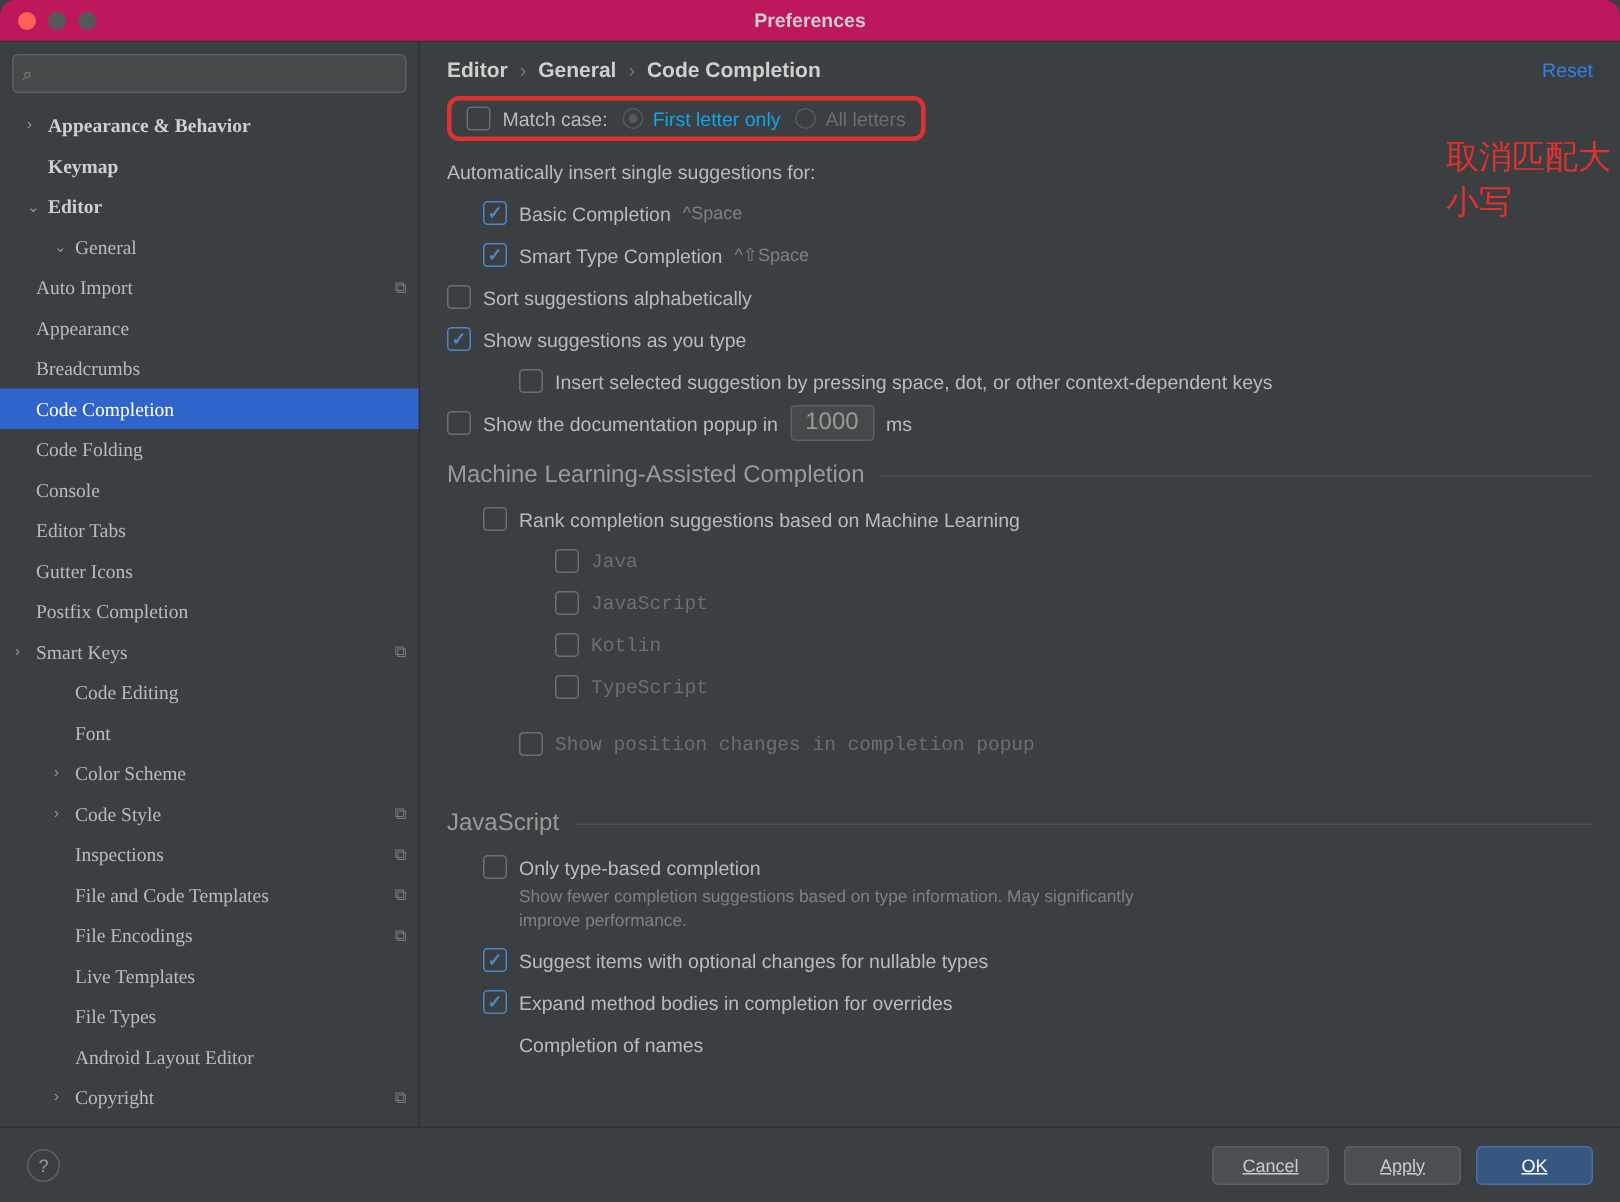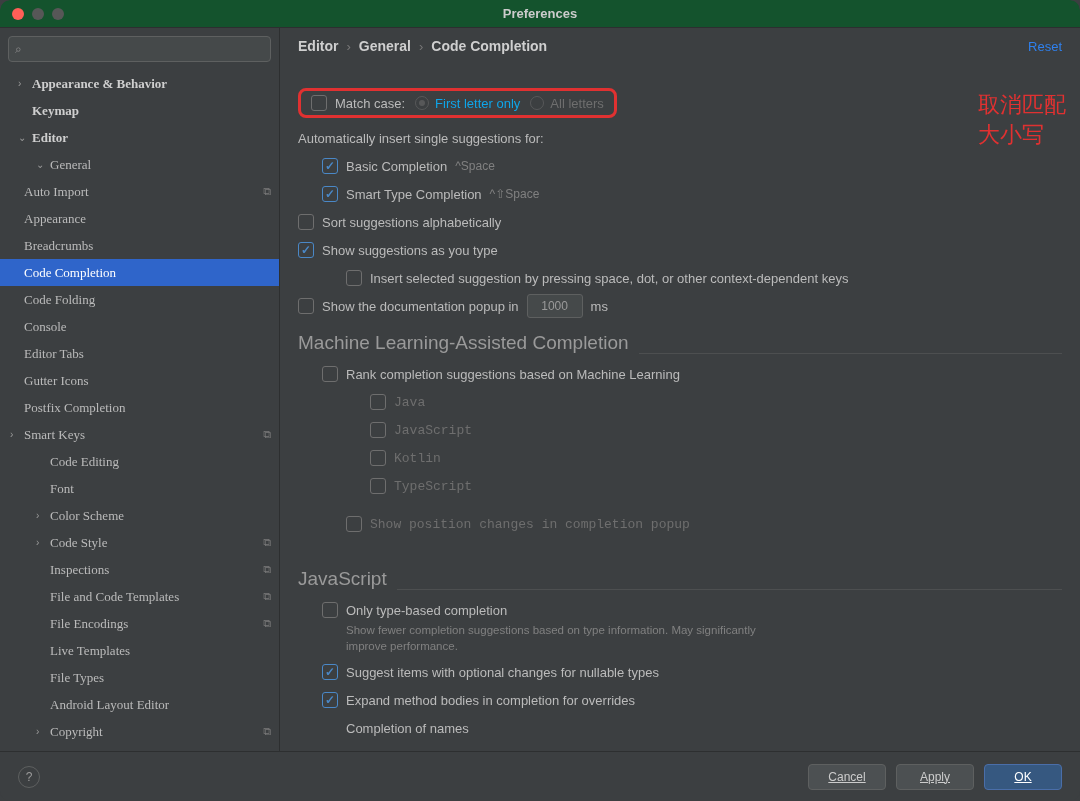"Preferences" .titlebar { background: #14532d -> #be185d }
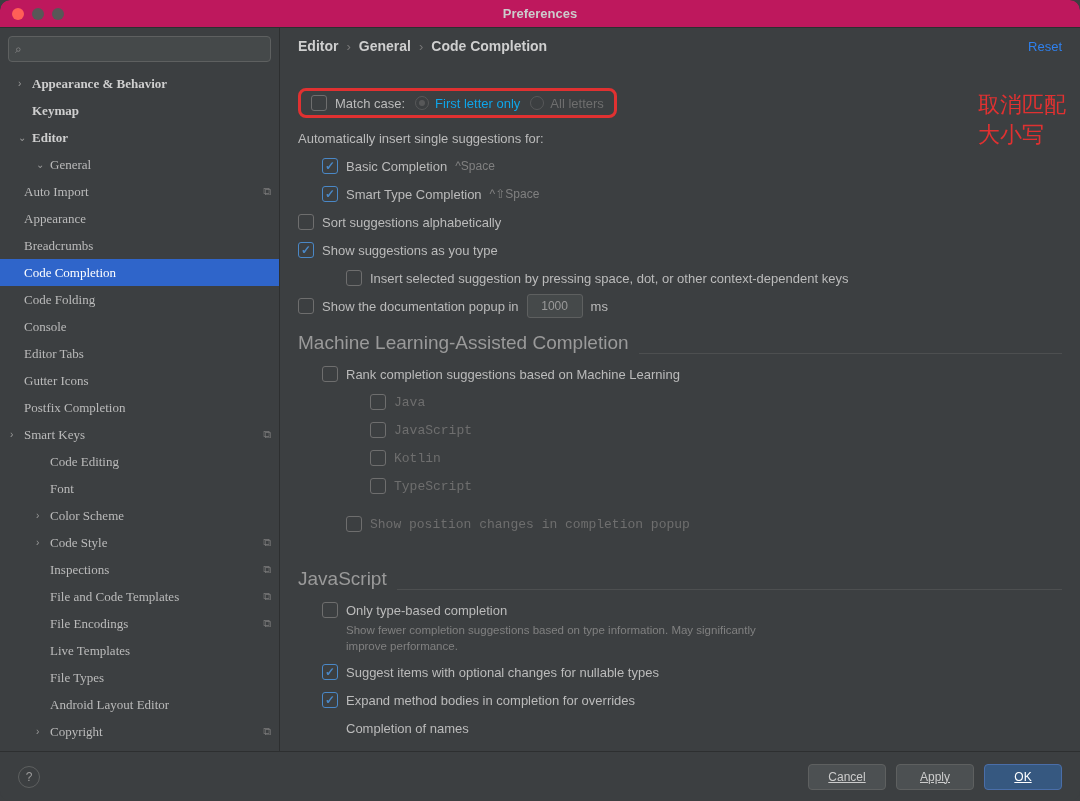"Match case:" .red-box { margin-top: 24px -> none }
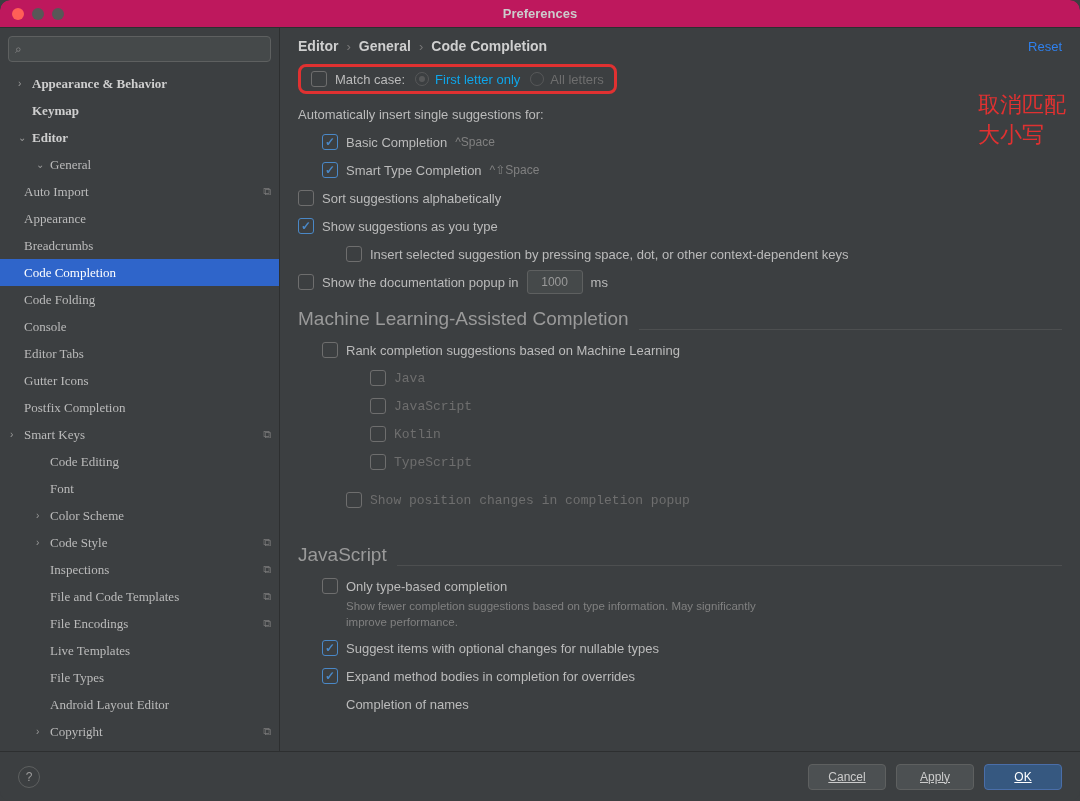"取消匹配大小写" .red-note { left: 698px -> 684px }
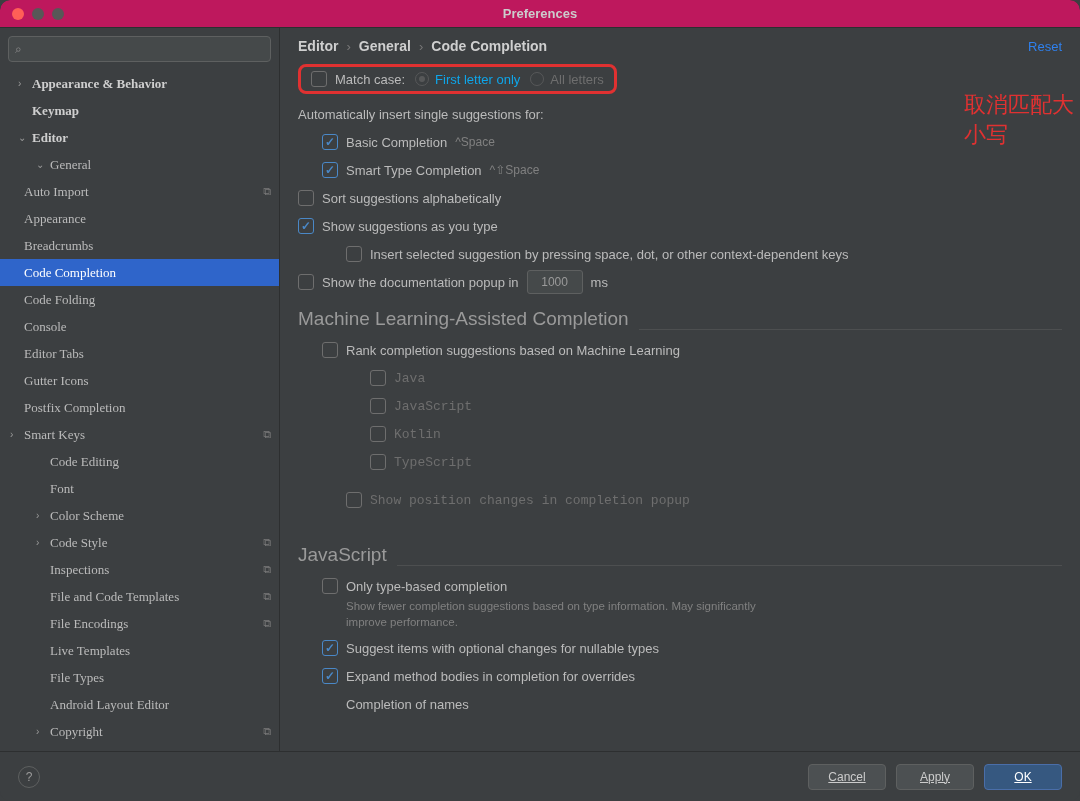"1000" .num-input { font-size: 12px -> 16px }
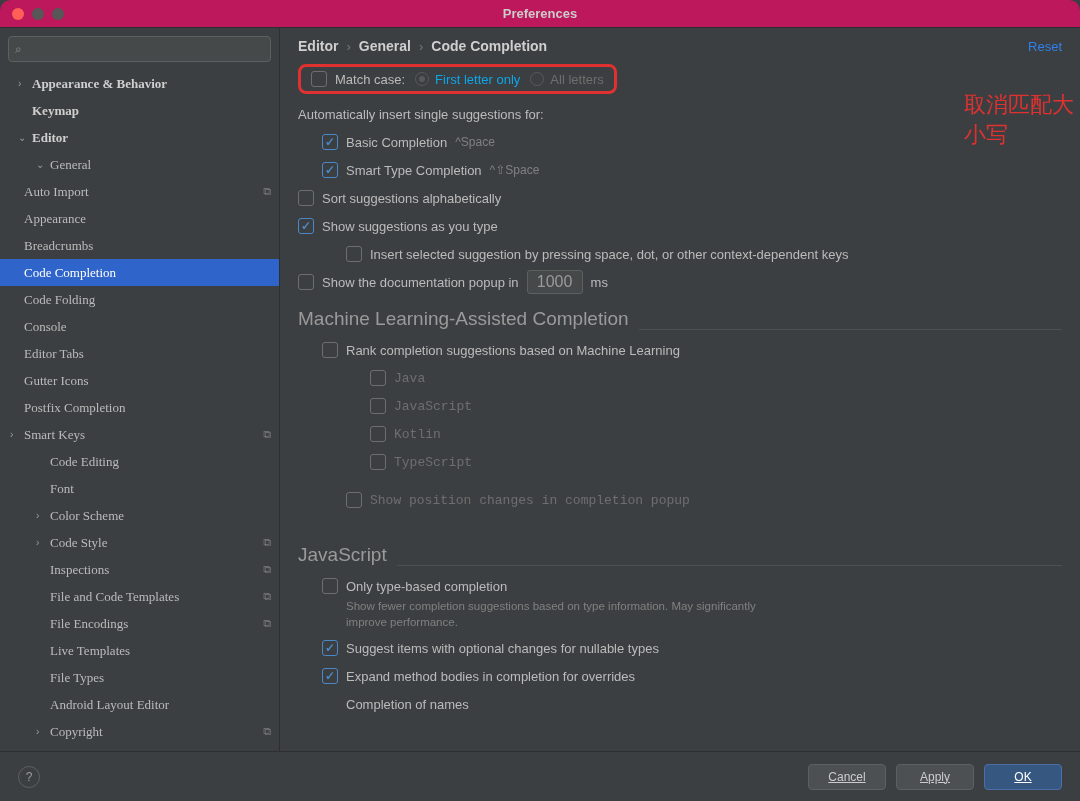"Machine Learning-Assisted Completion" .sect-head { align-items: flex-end -> center; font-size: 19px -> 16px }
